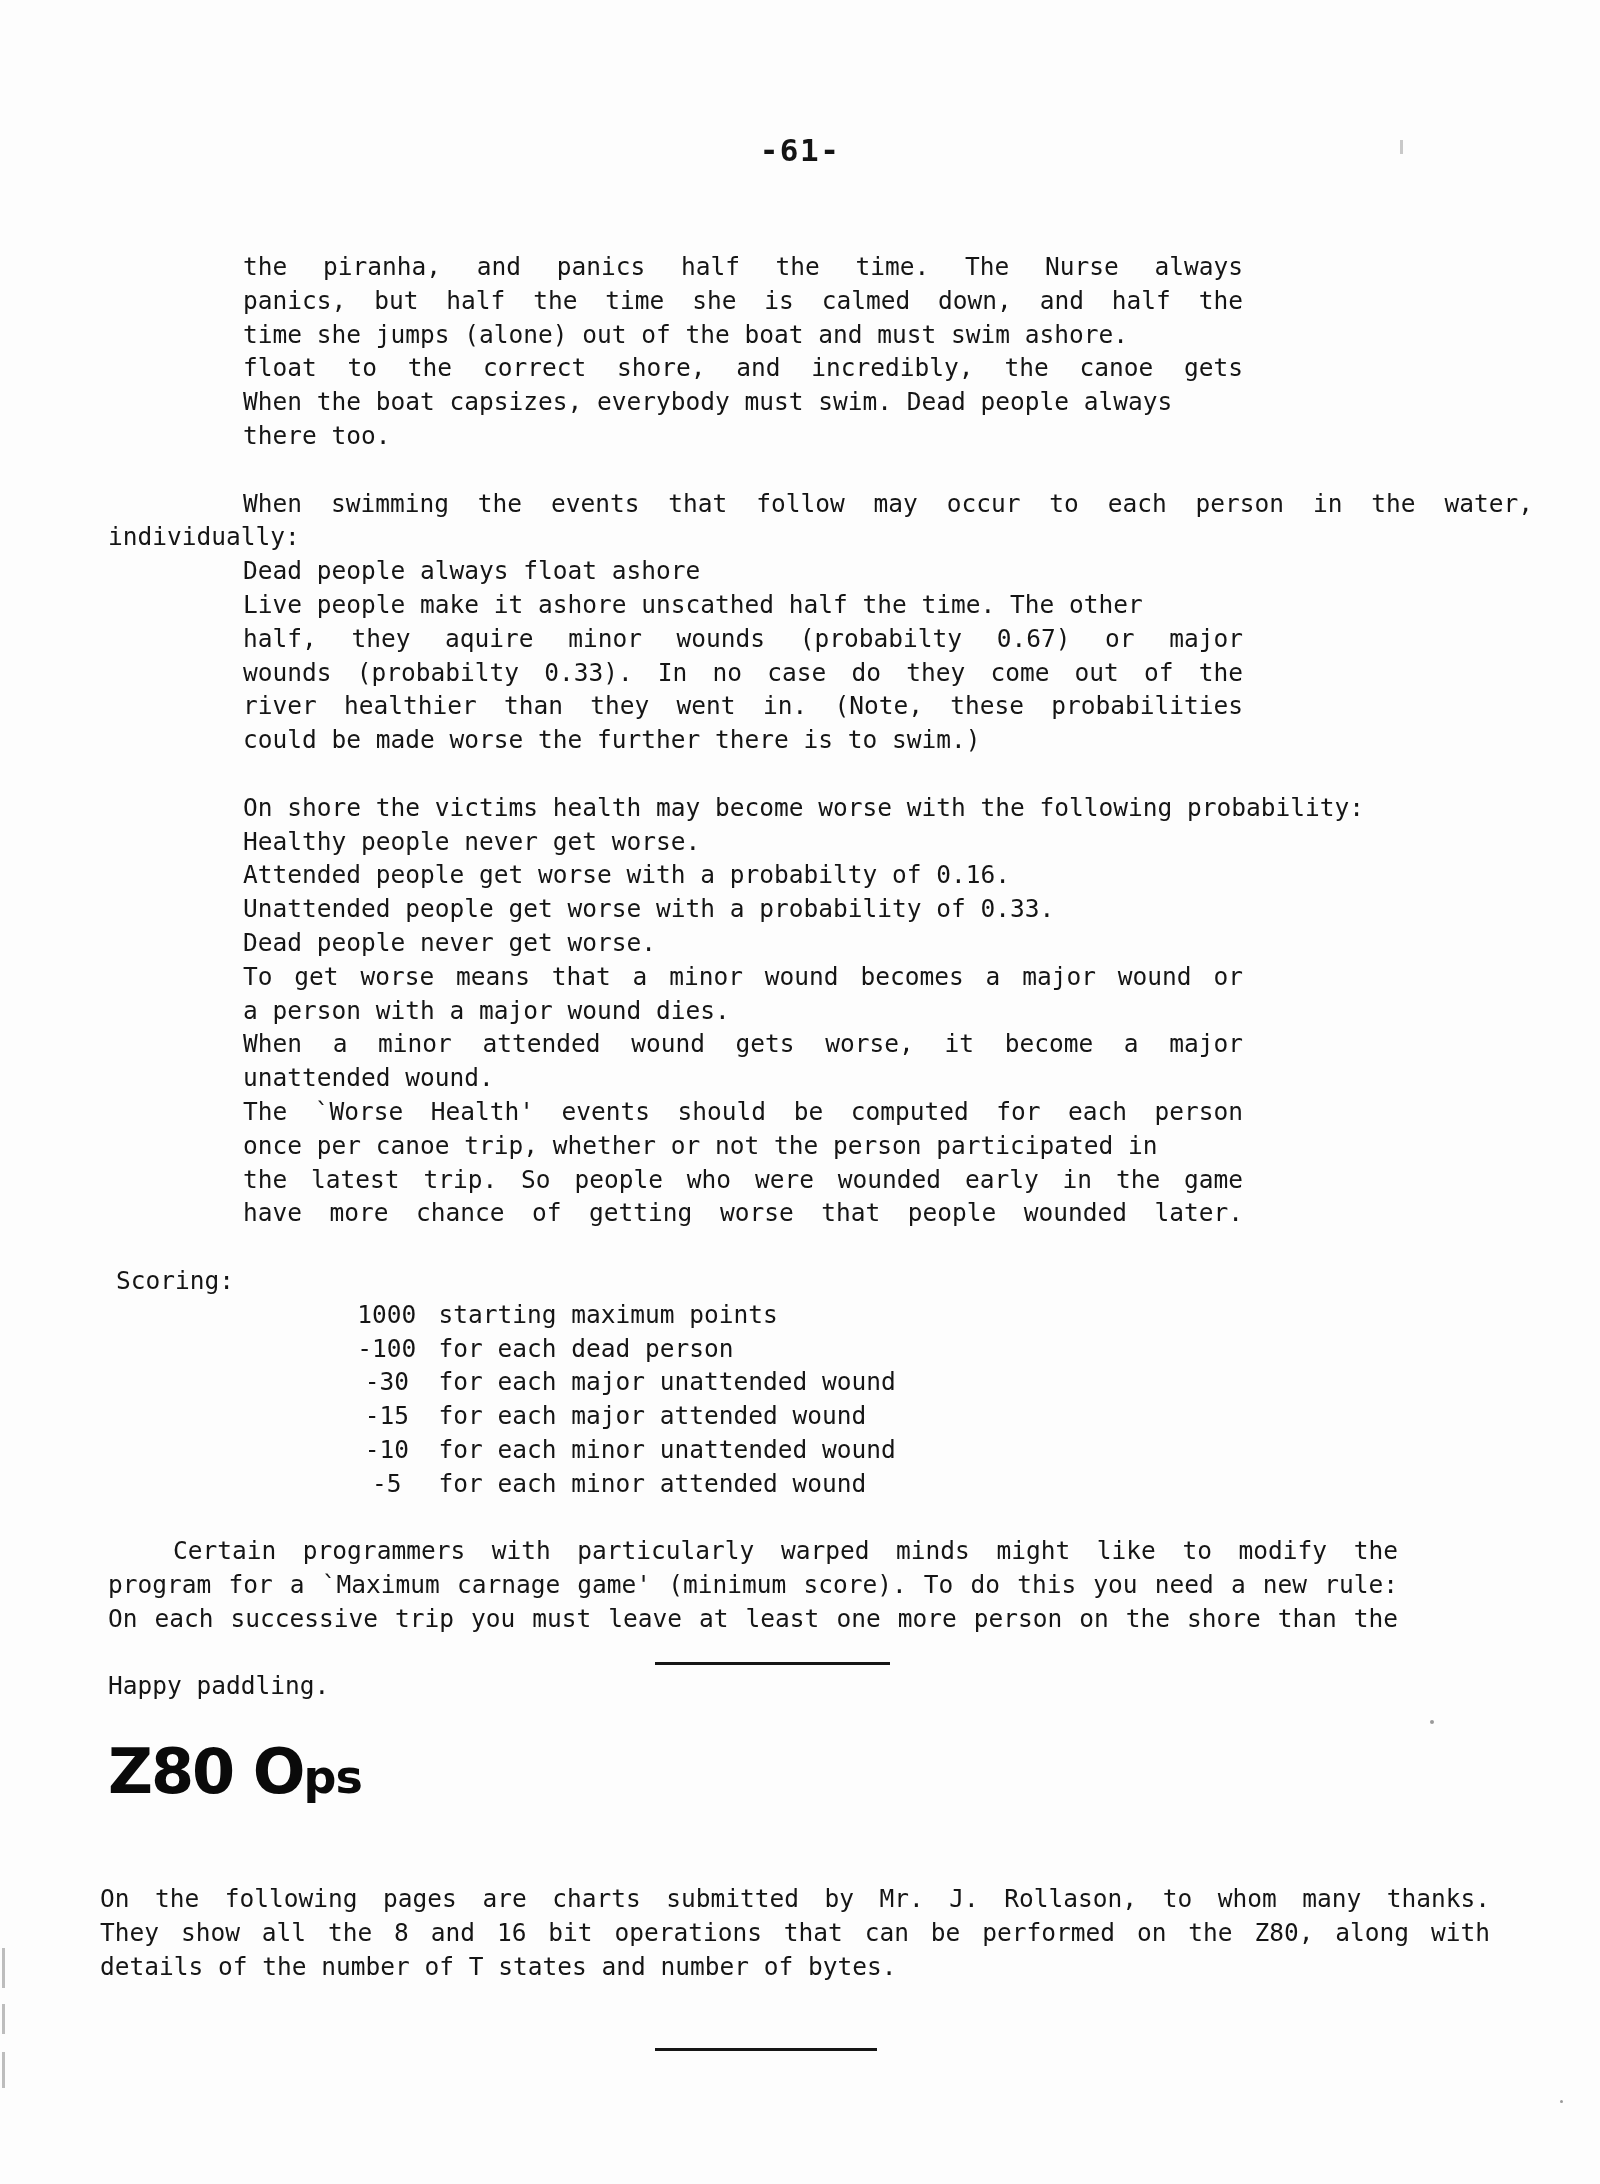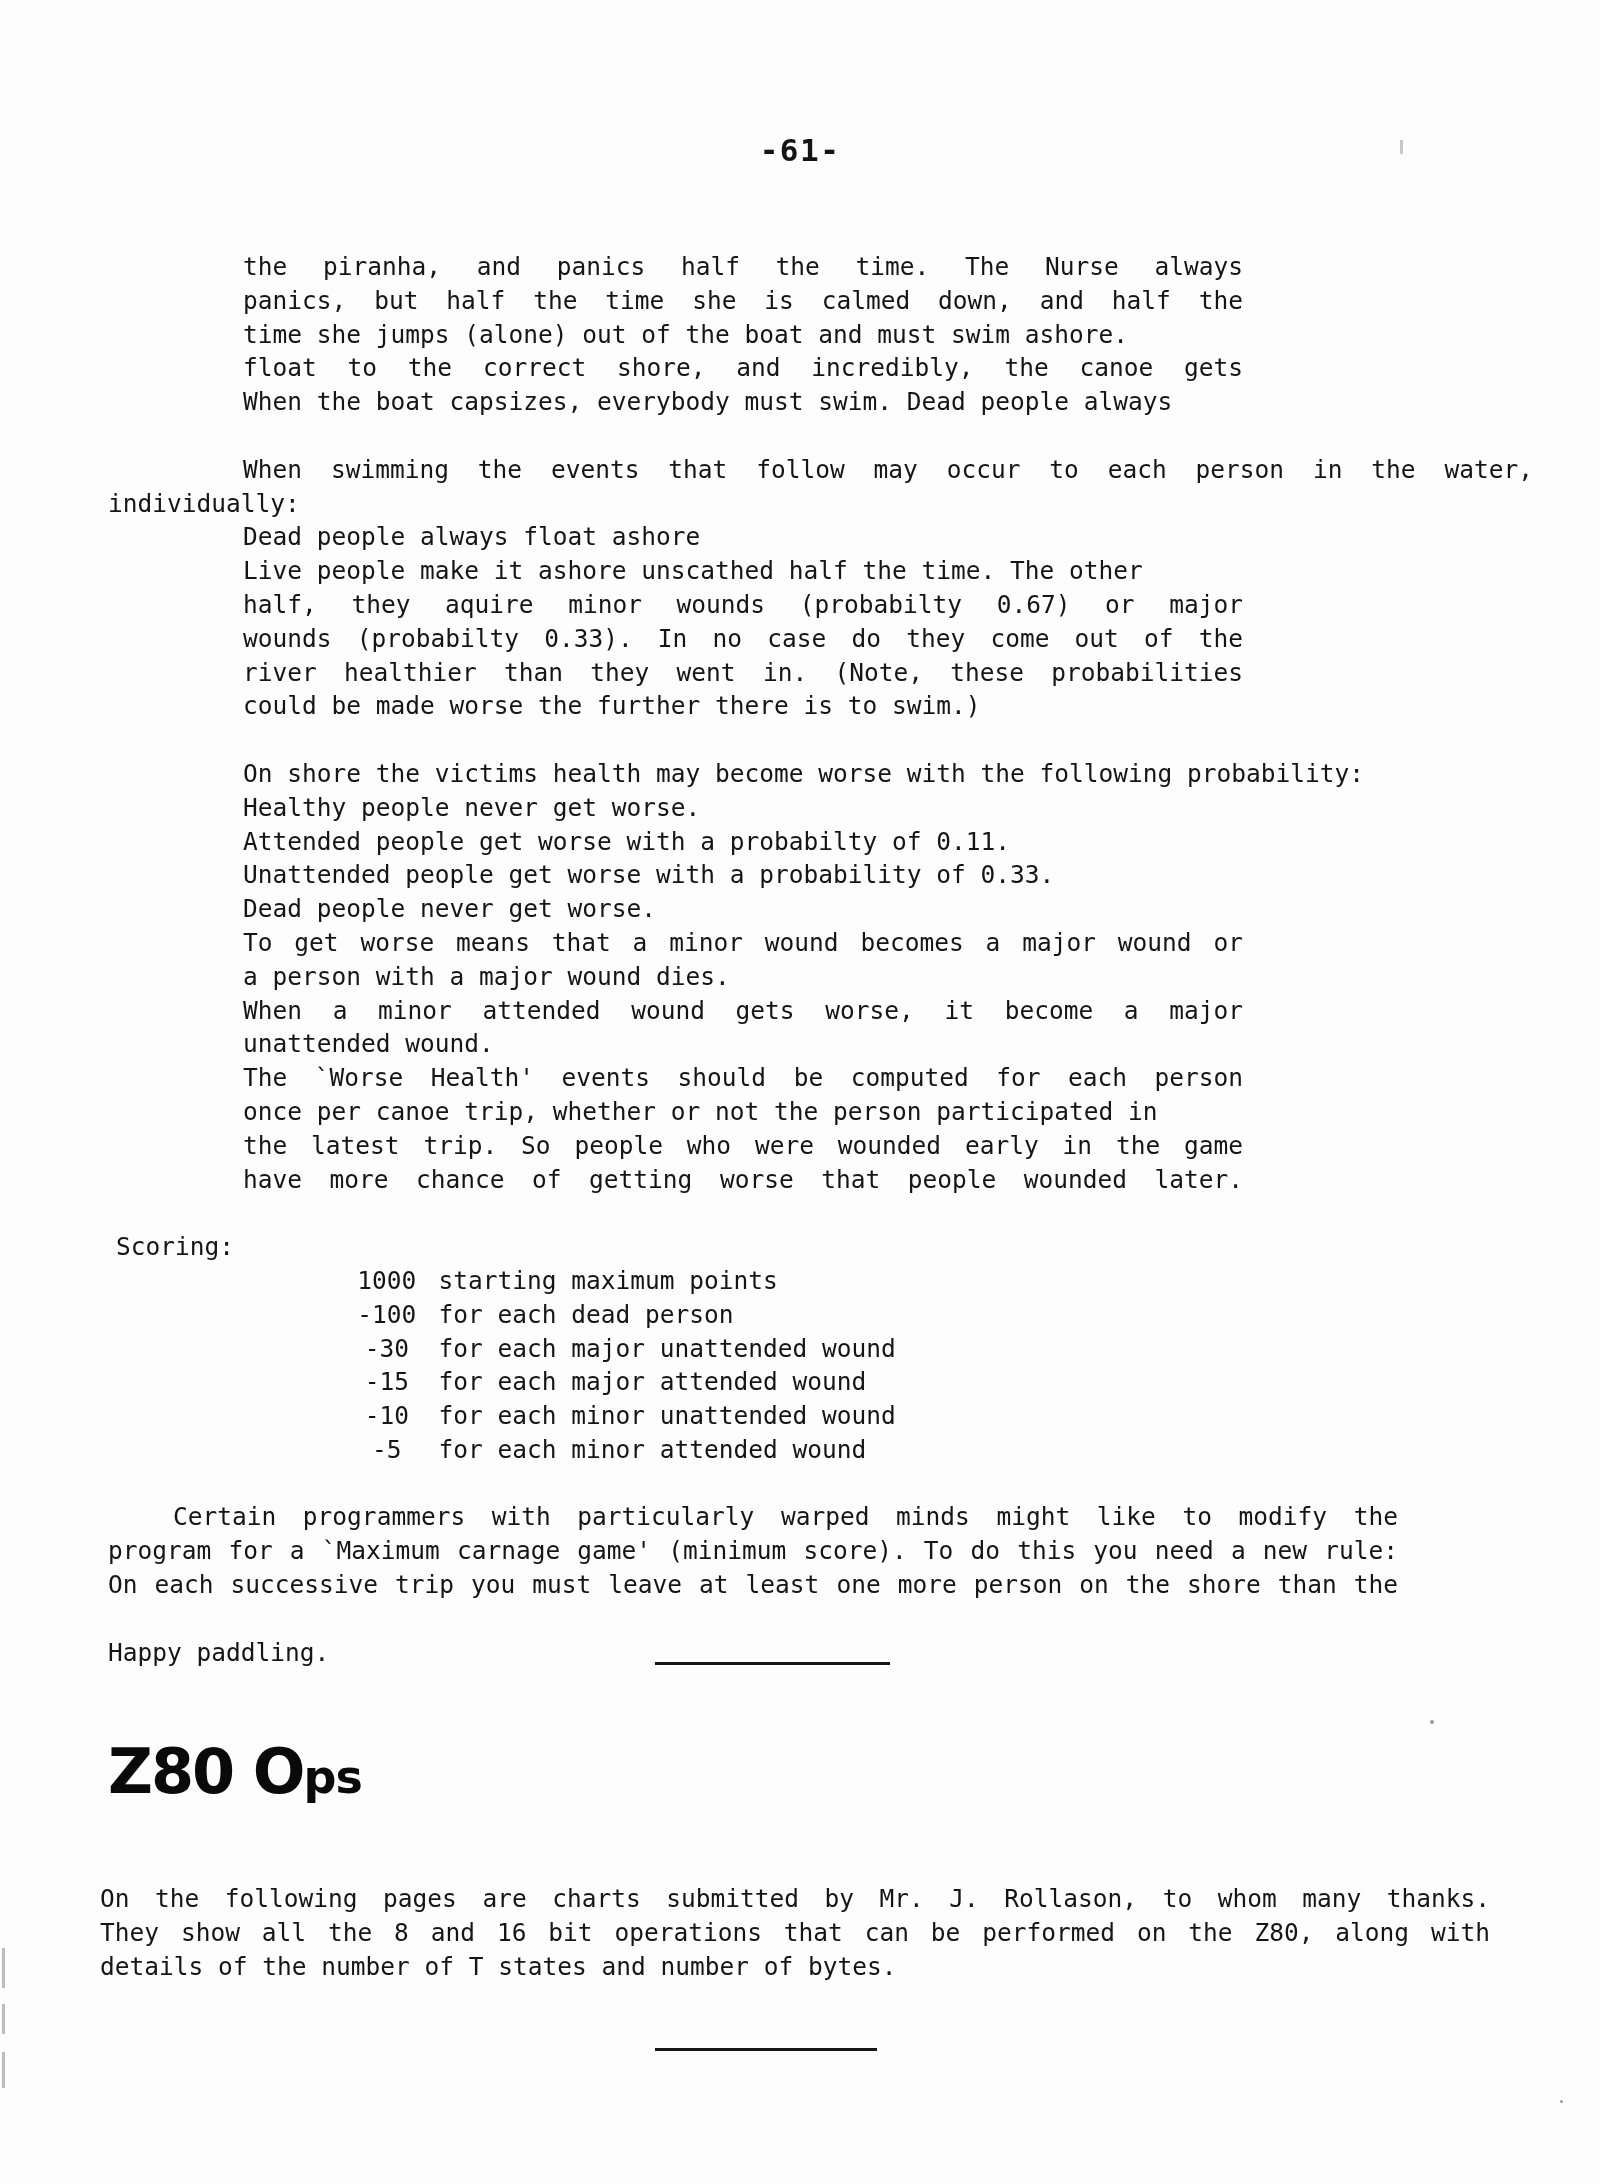"there too." div.ln { html: none -> <div><span>there too.</span></div> }
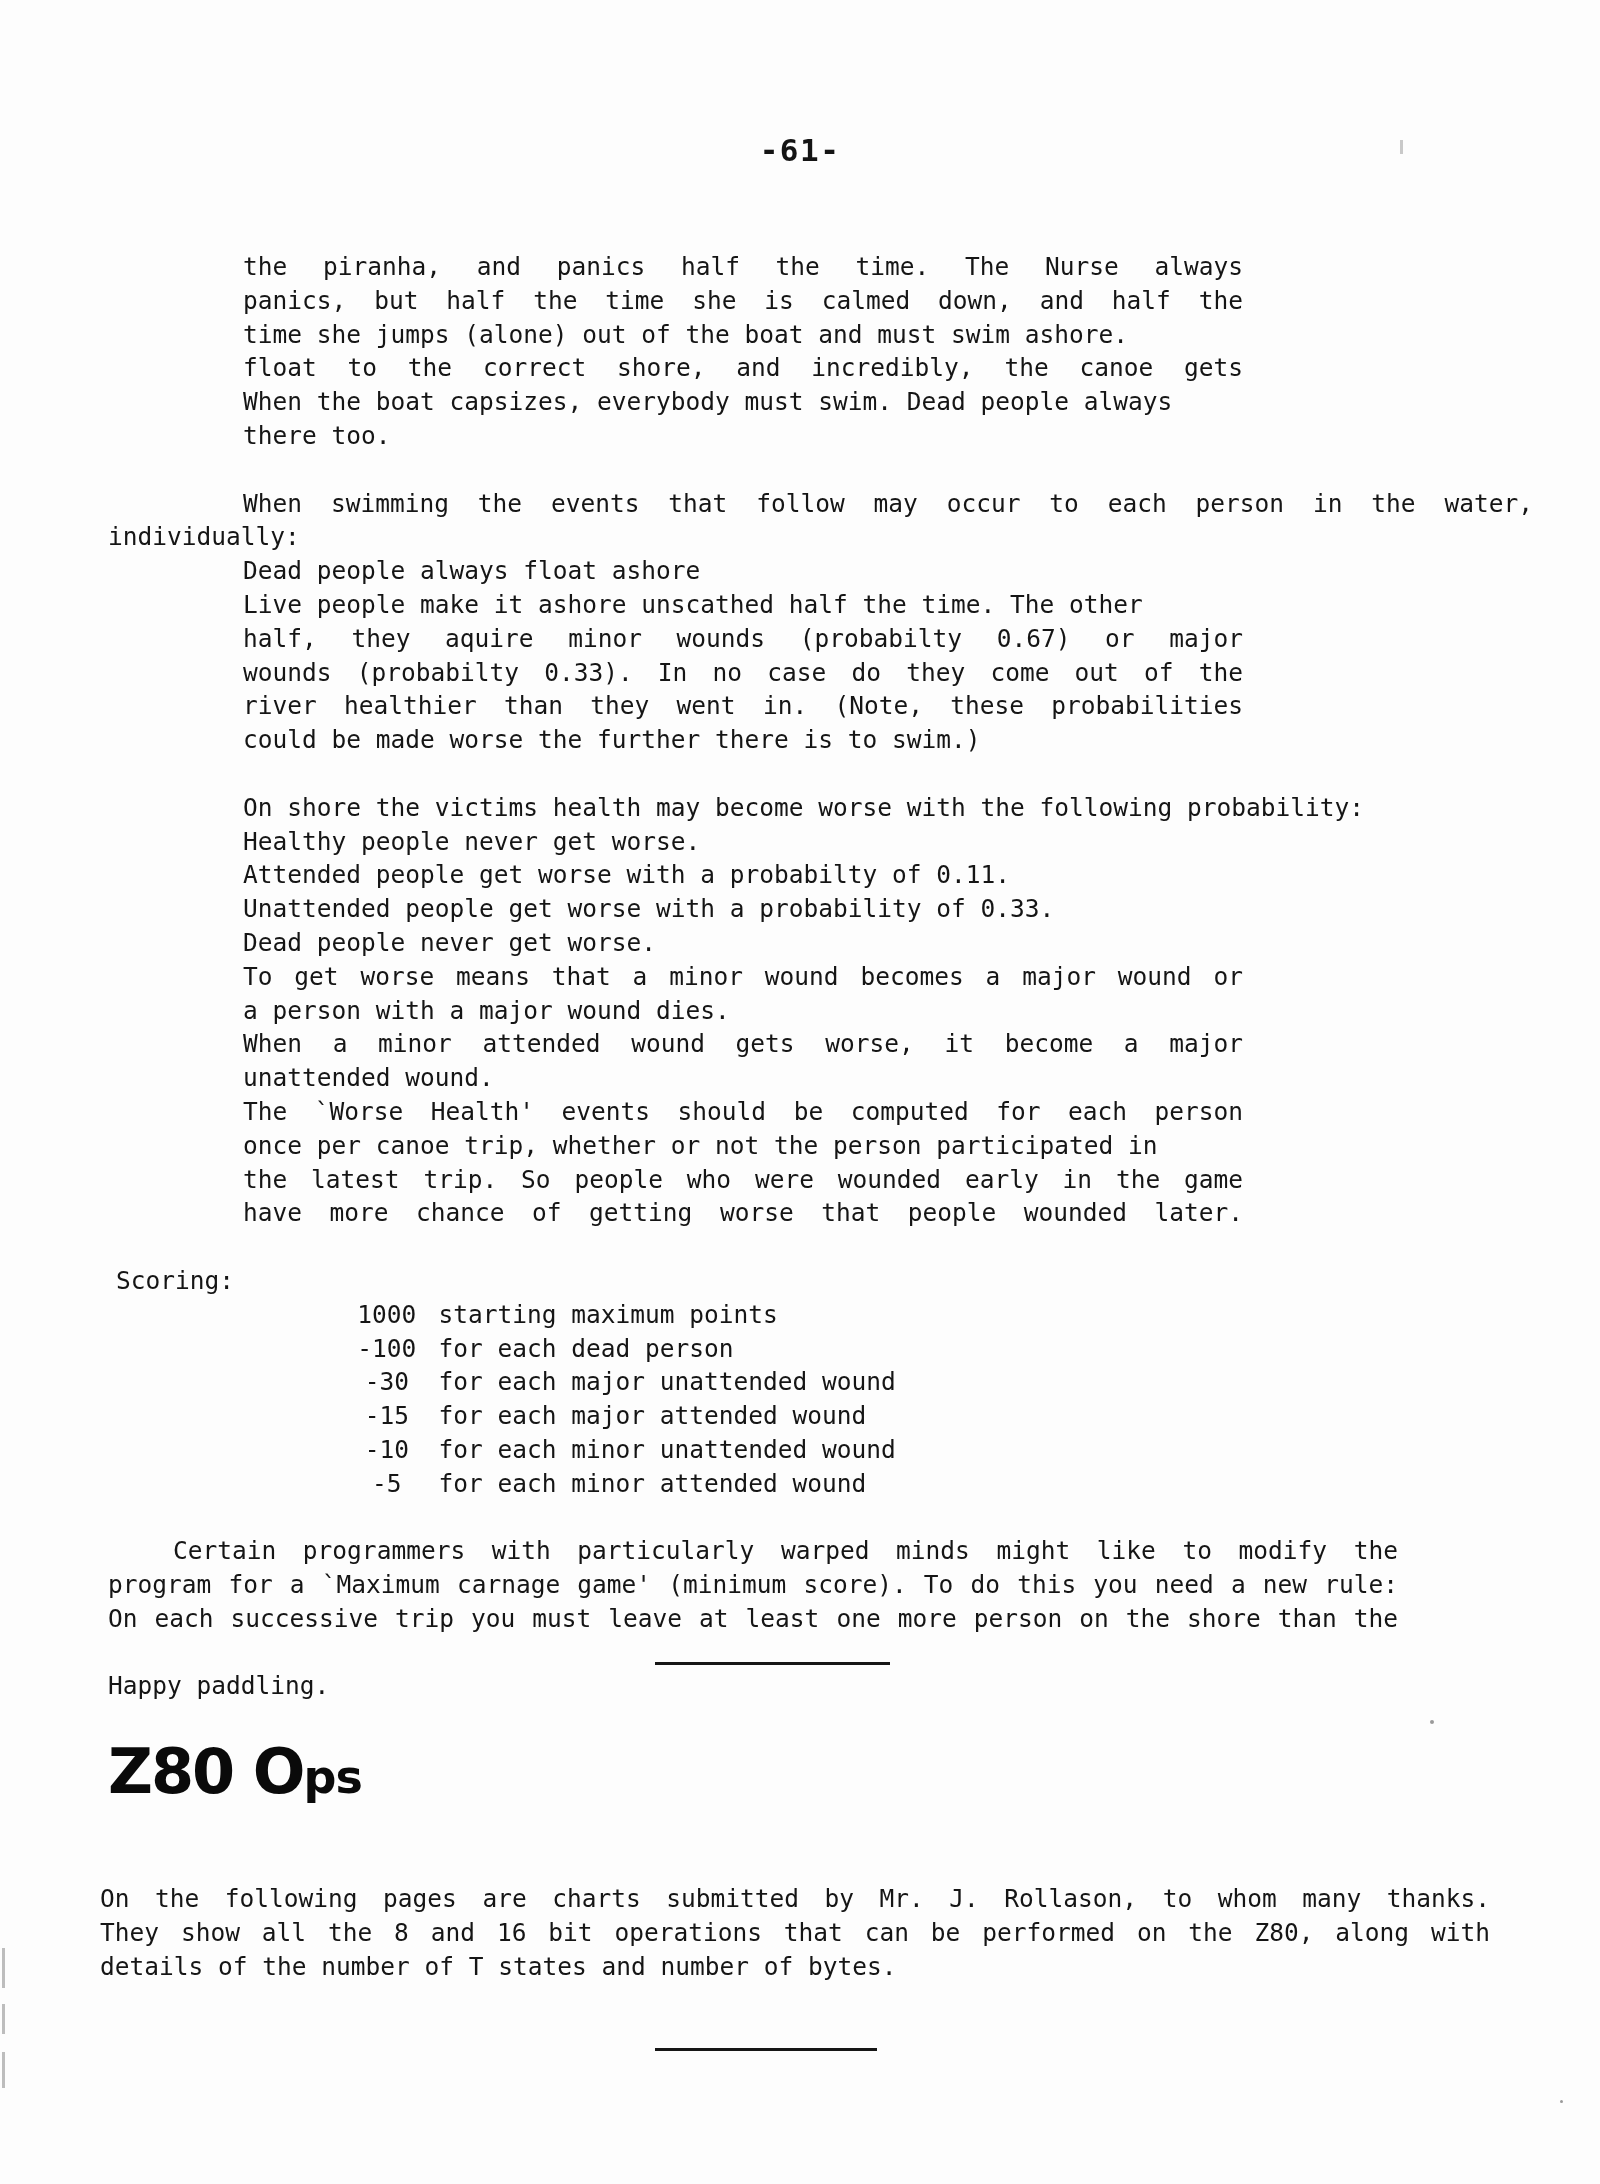"Attended people get worse with" span { text: 0.11 -> 0.16 }
